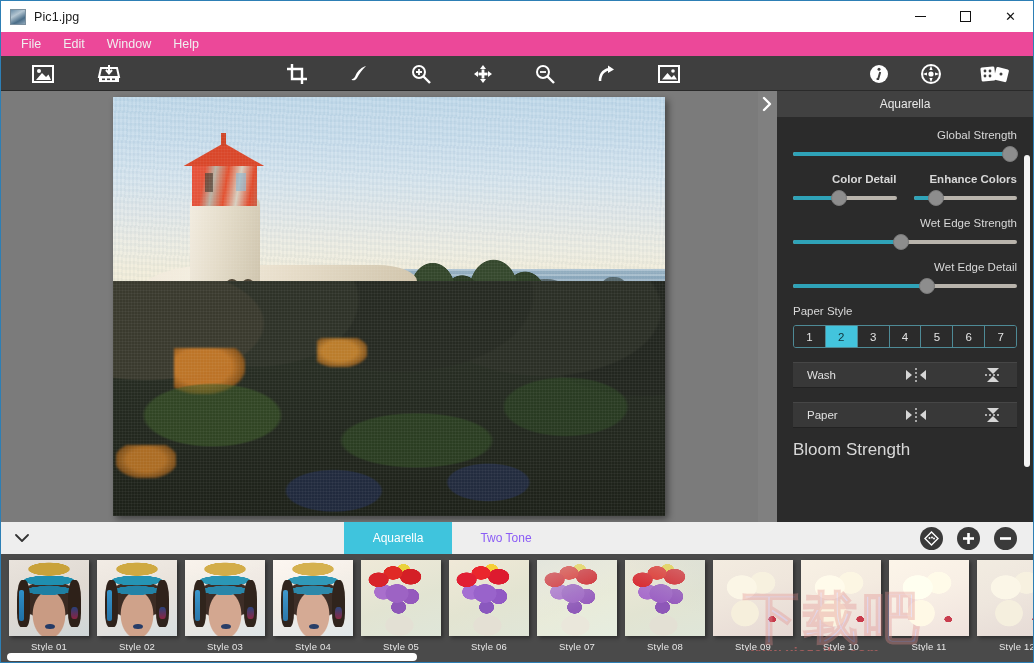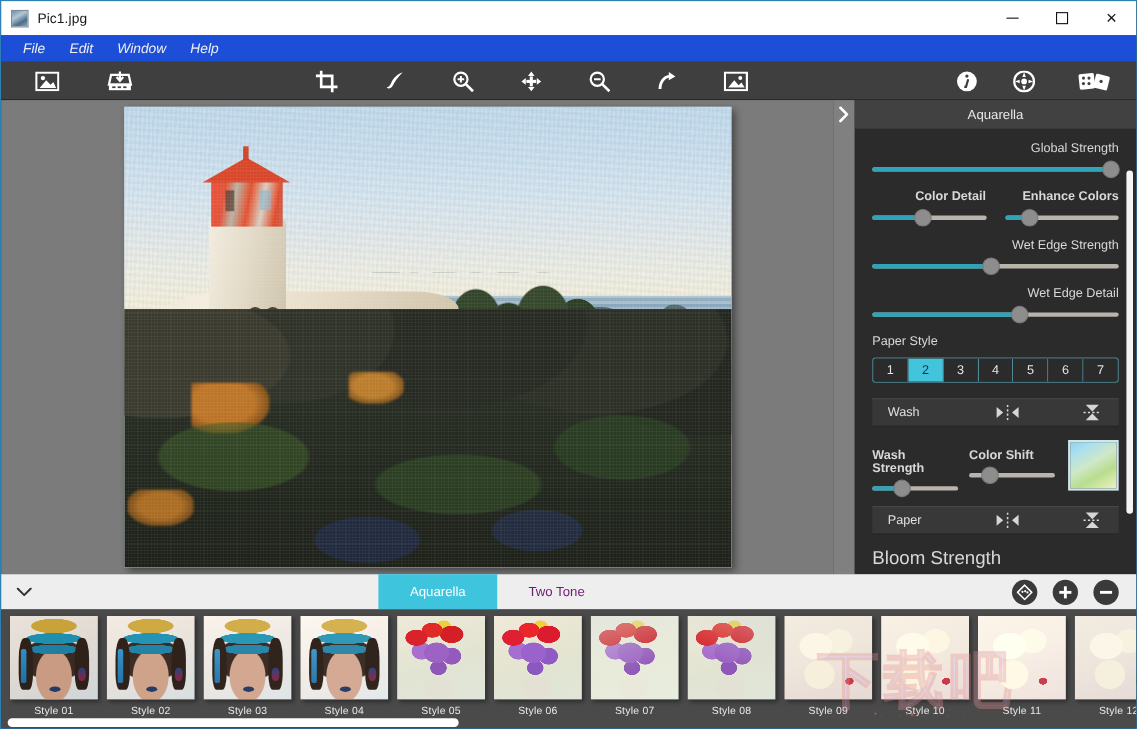"File" .menubar { background: #1d4ed8 -> #ec4899; font-style: italic -> none }
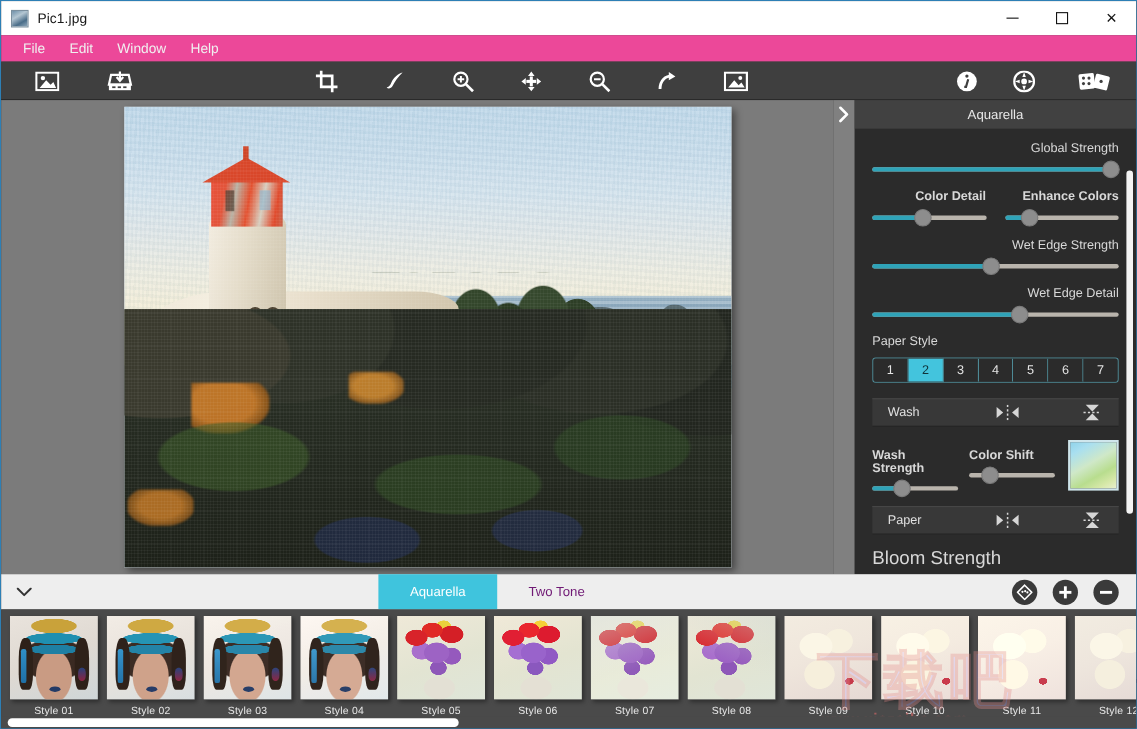"Wash Strength" div.wash-row { html: <div> <div> <div> <div> <div>Wash Strength</div> <div> <div></div> <div></div> </div> </div> <div> <div>Color Shift</div> <div> <div></div> <div></div> </div> </div> </div> </div> <div></div> </div> -> none }
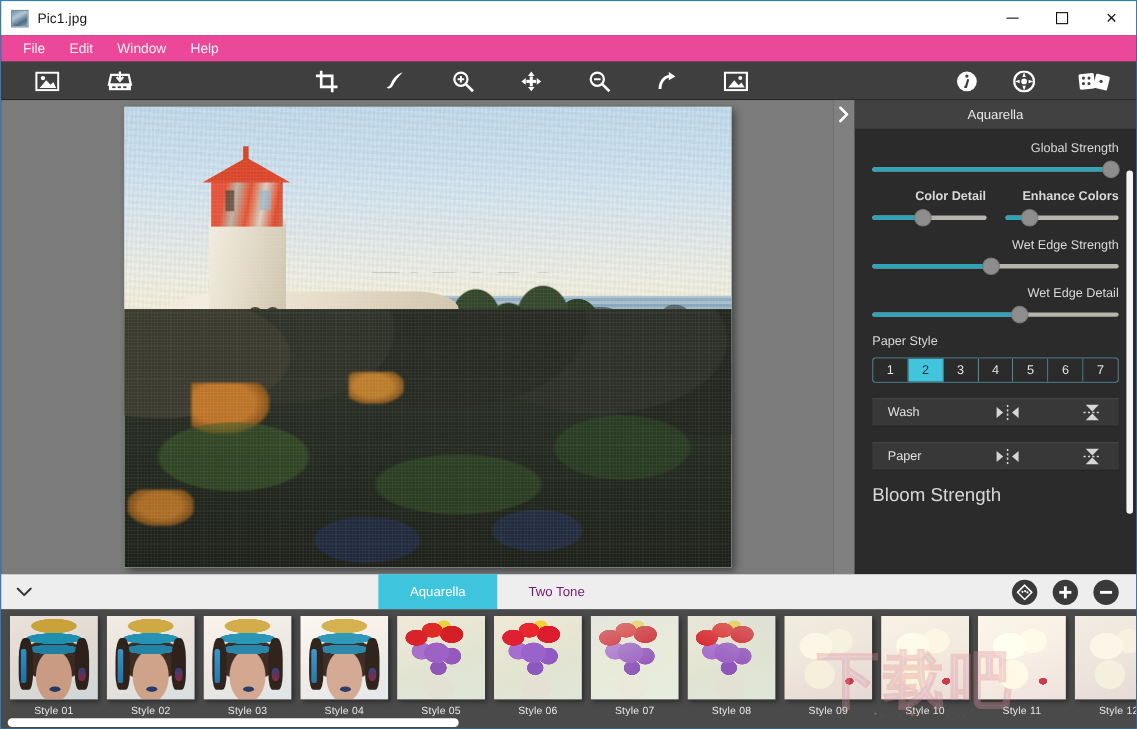"Two Tone" .tab { color: #701a75 -> #8b5cf6 }
